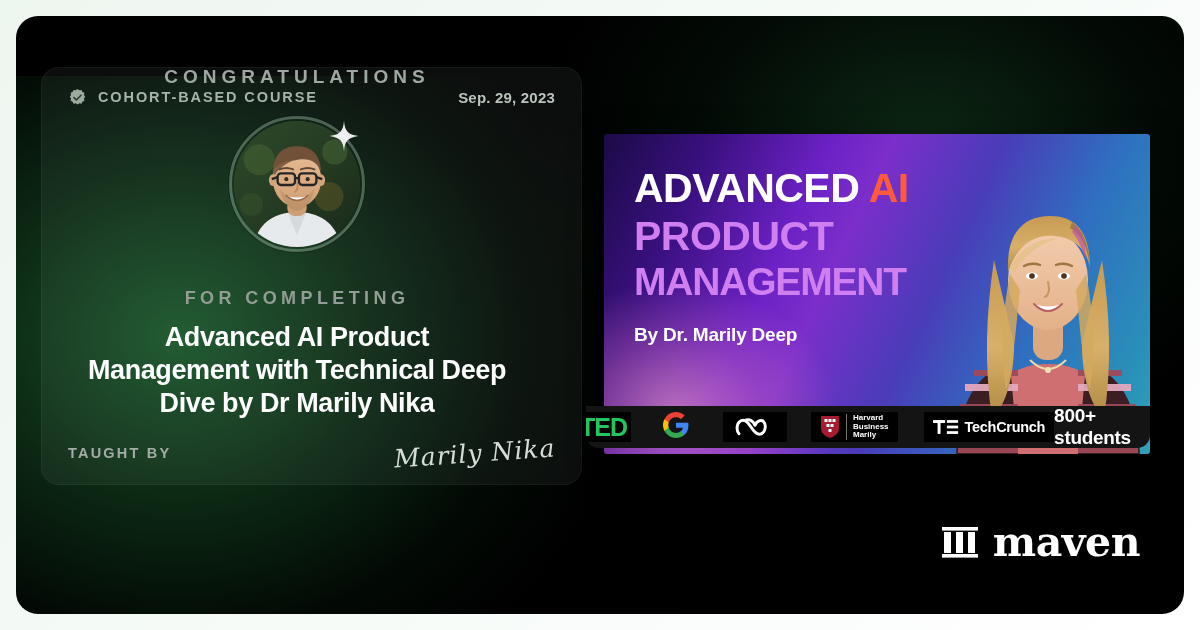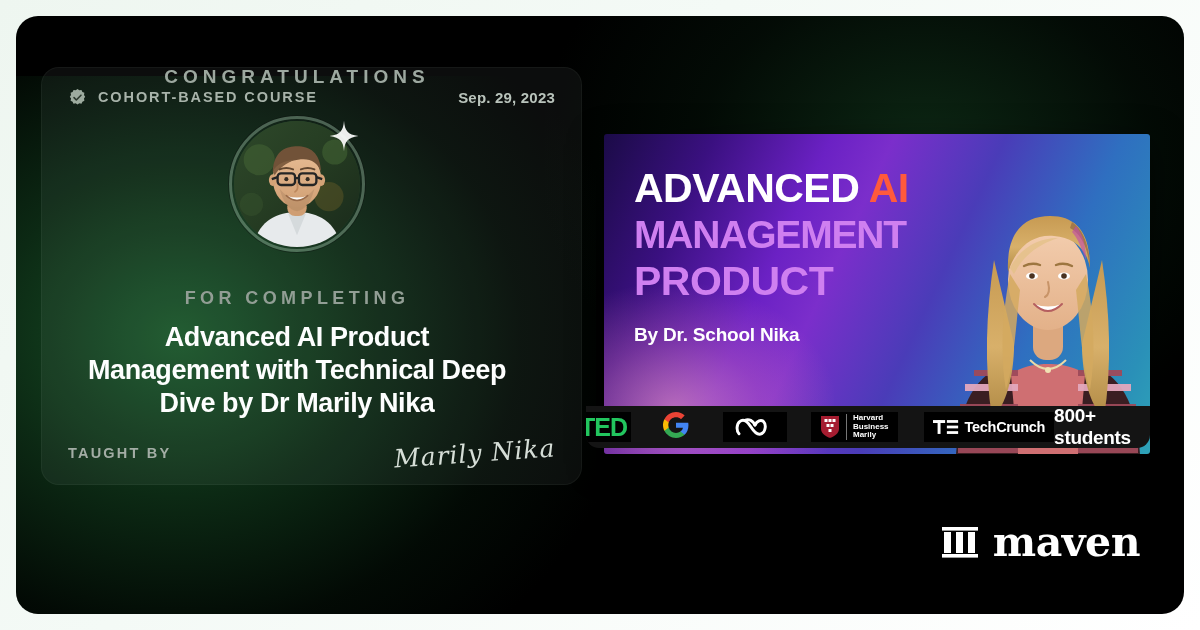"MANAGEMENT" div.b-line { order: before "PRODUCT" -> after "PRODUCT" }
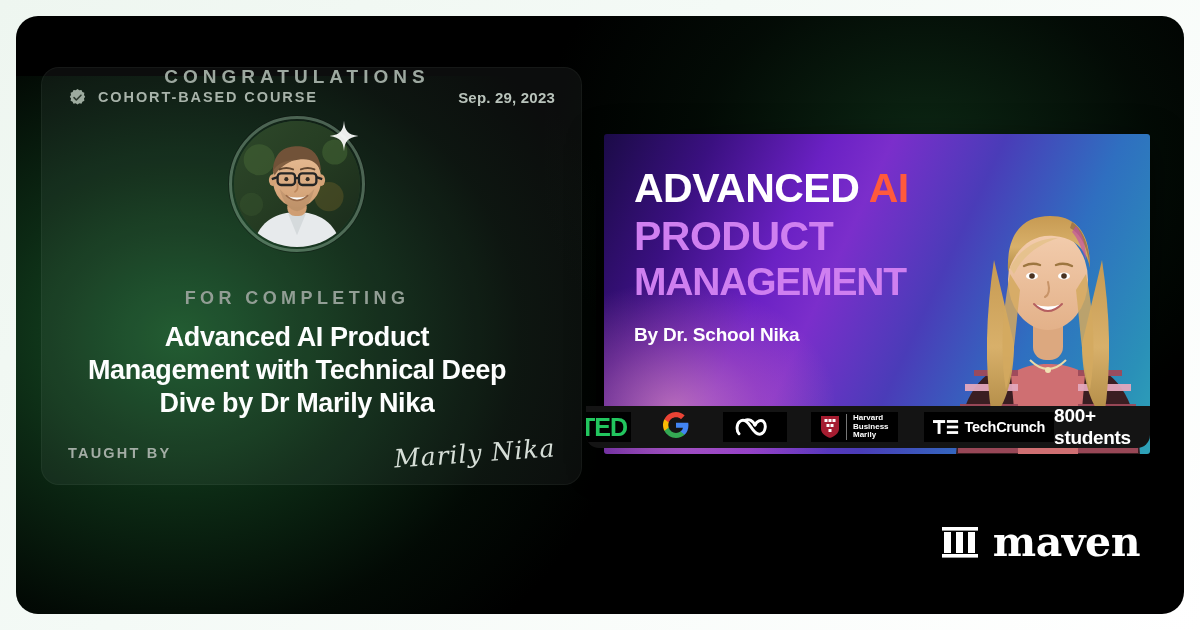"By Dr. School Nika" div.b-by { text: School Nika -> Marily Deep }
